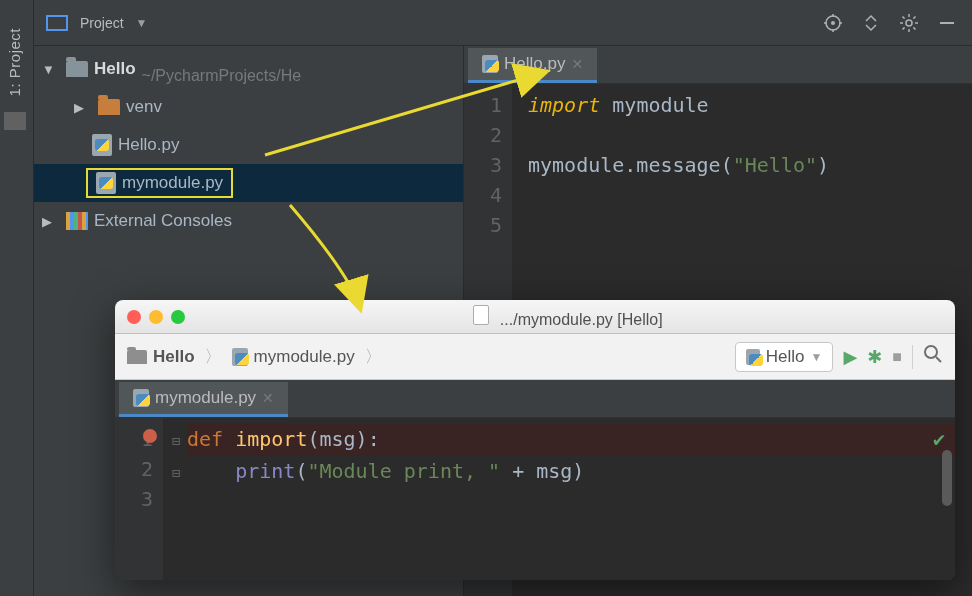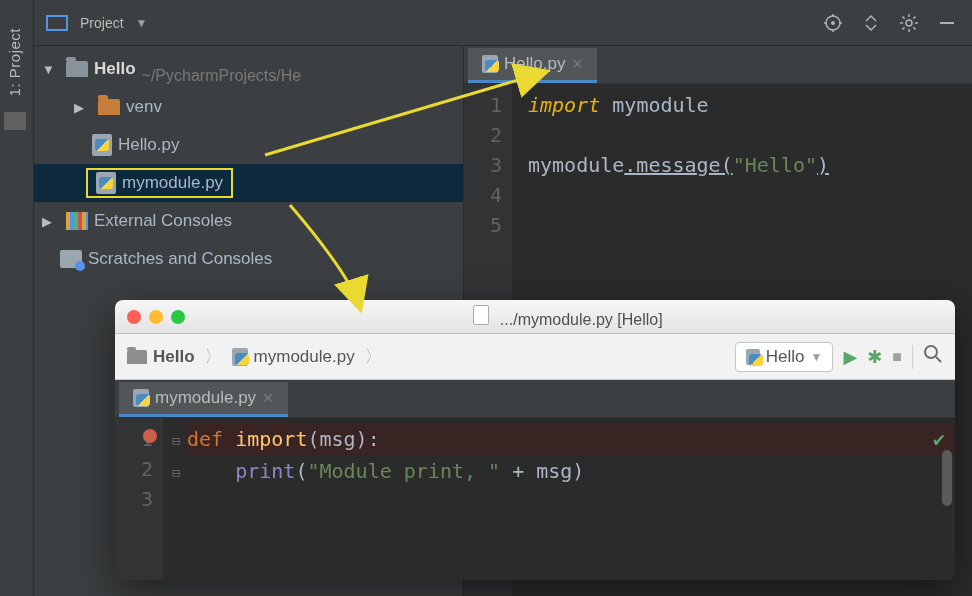".message(" .fn { text-decoration: underline -> none }
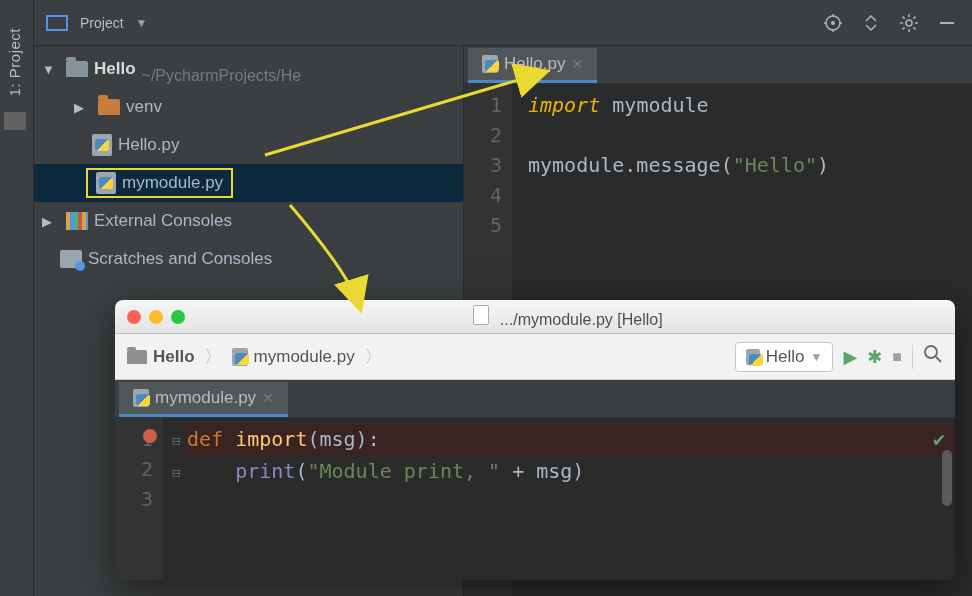"Scratches and Consoles" div.treeRow { html: <div> <span></span> <span>Scratches and Consoles</span> </div> -> none }
